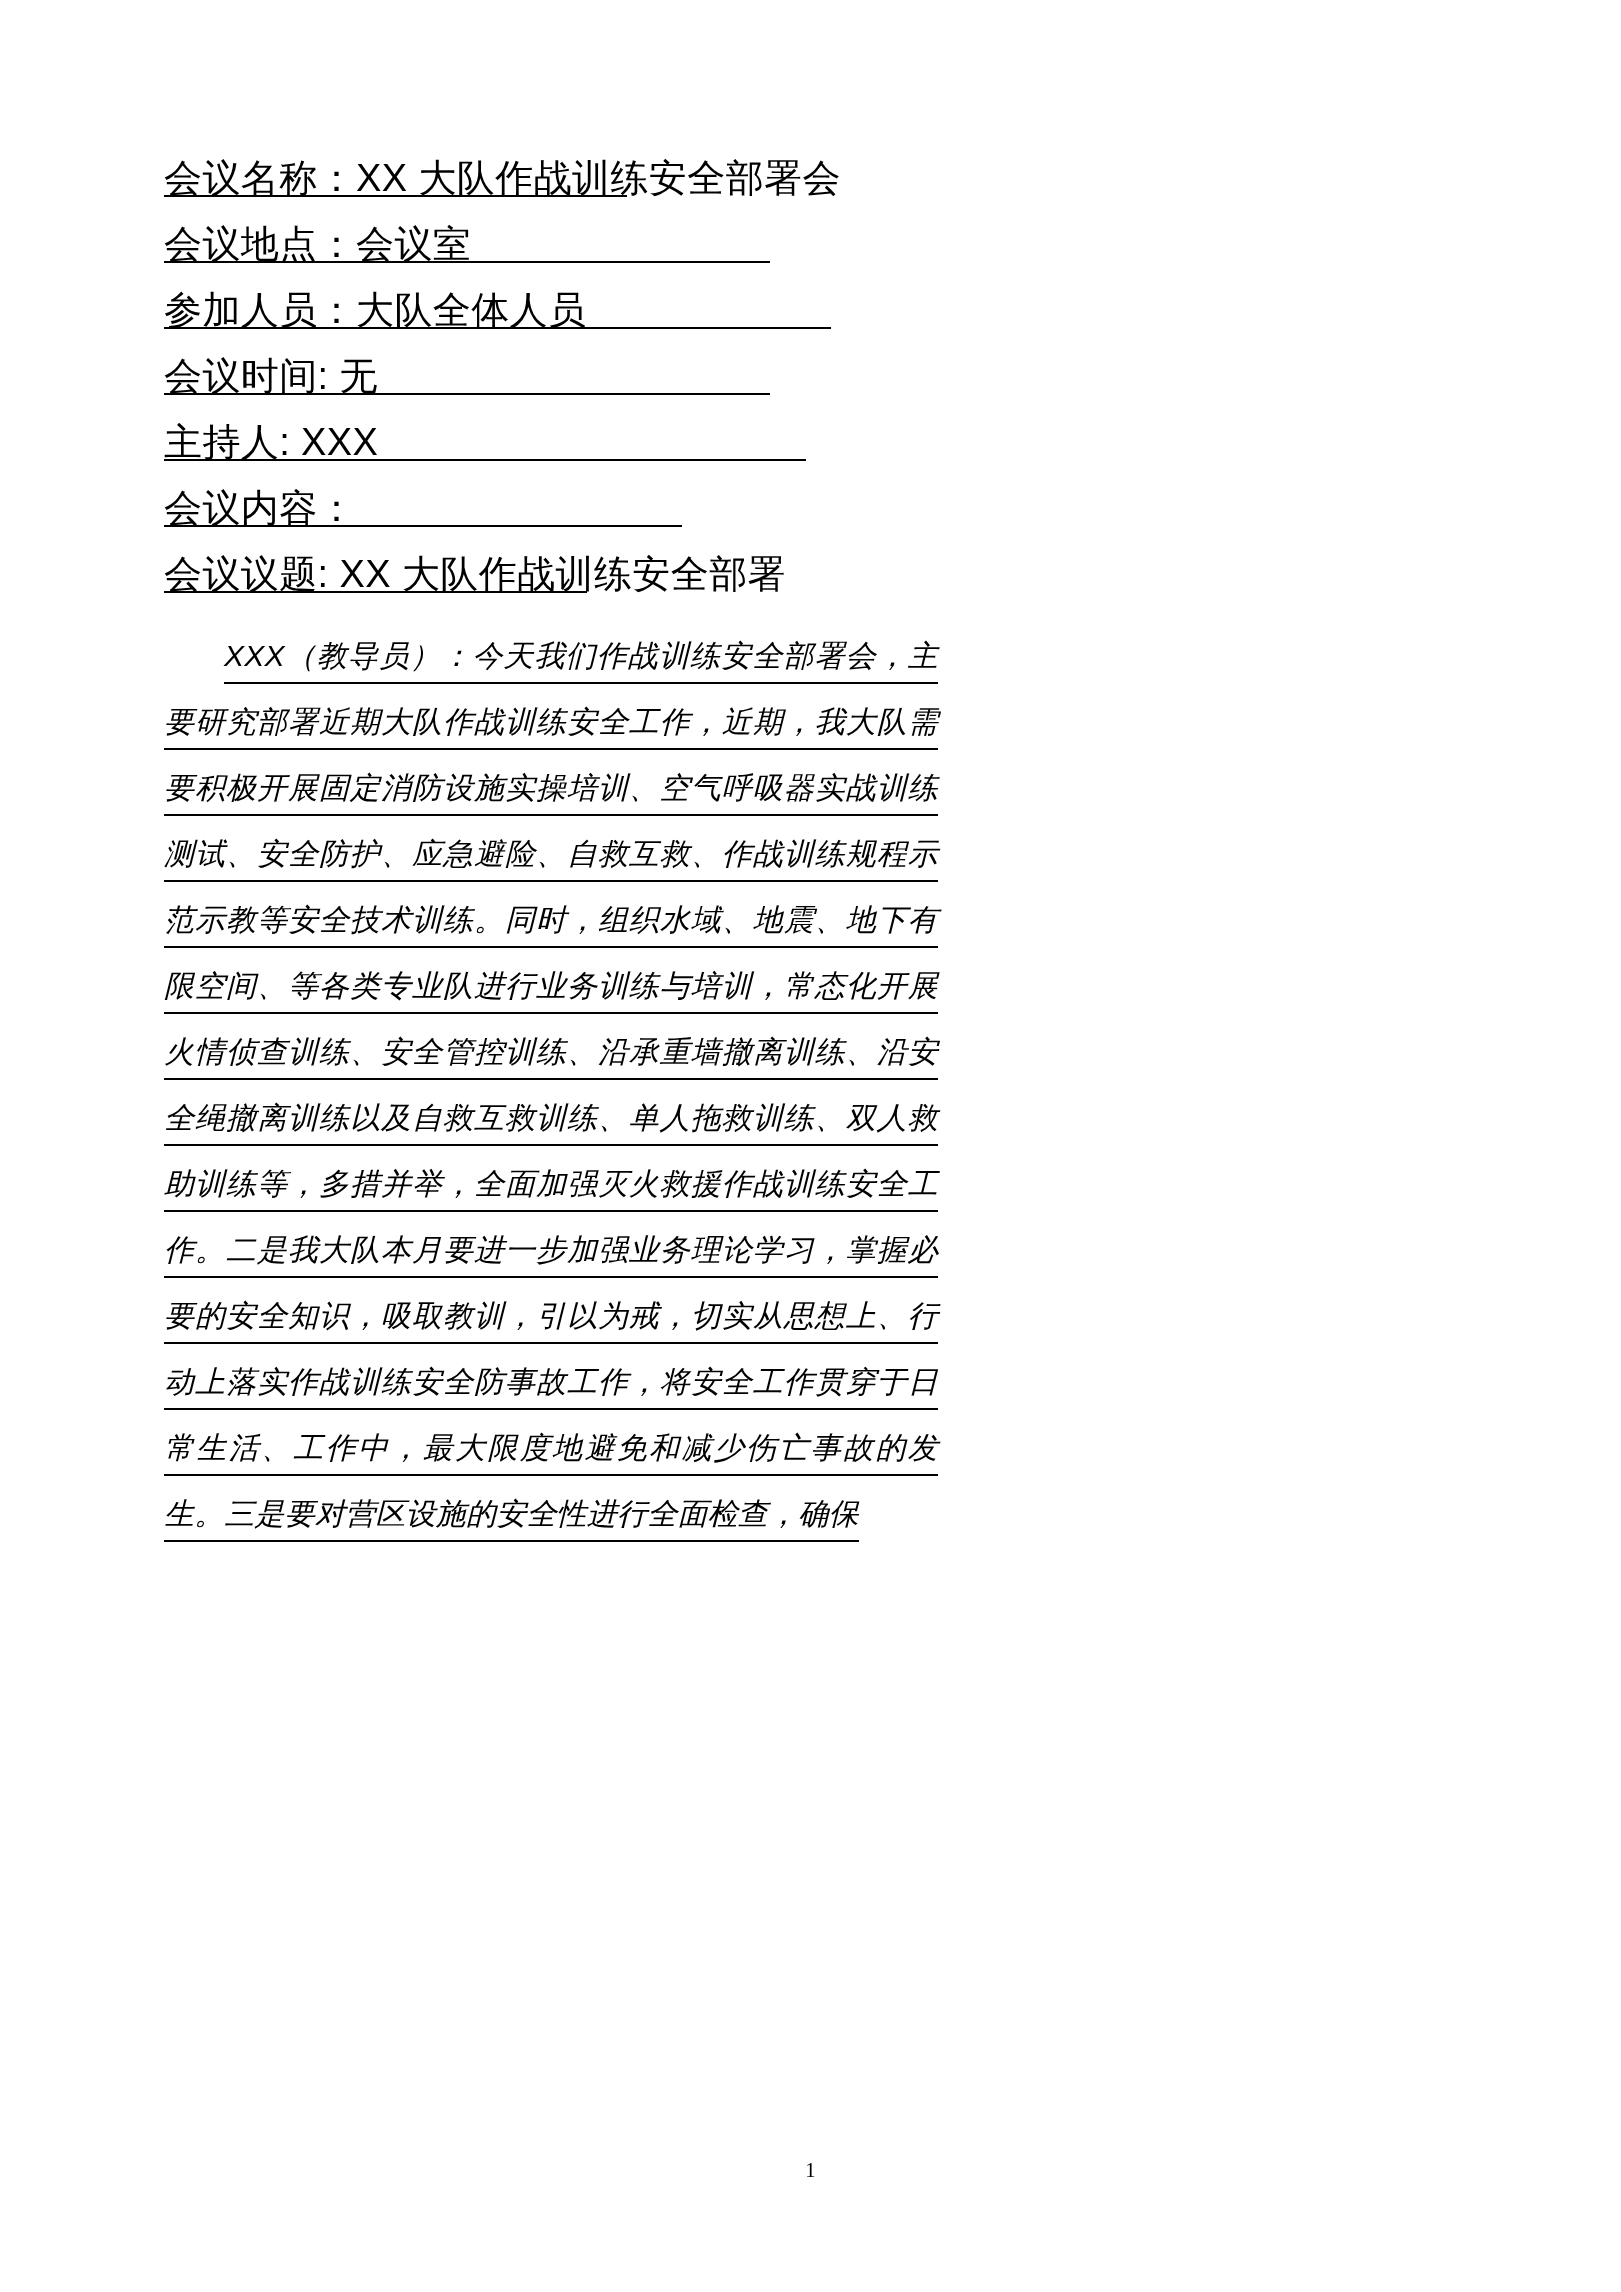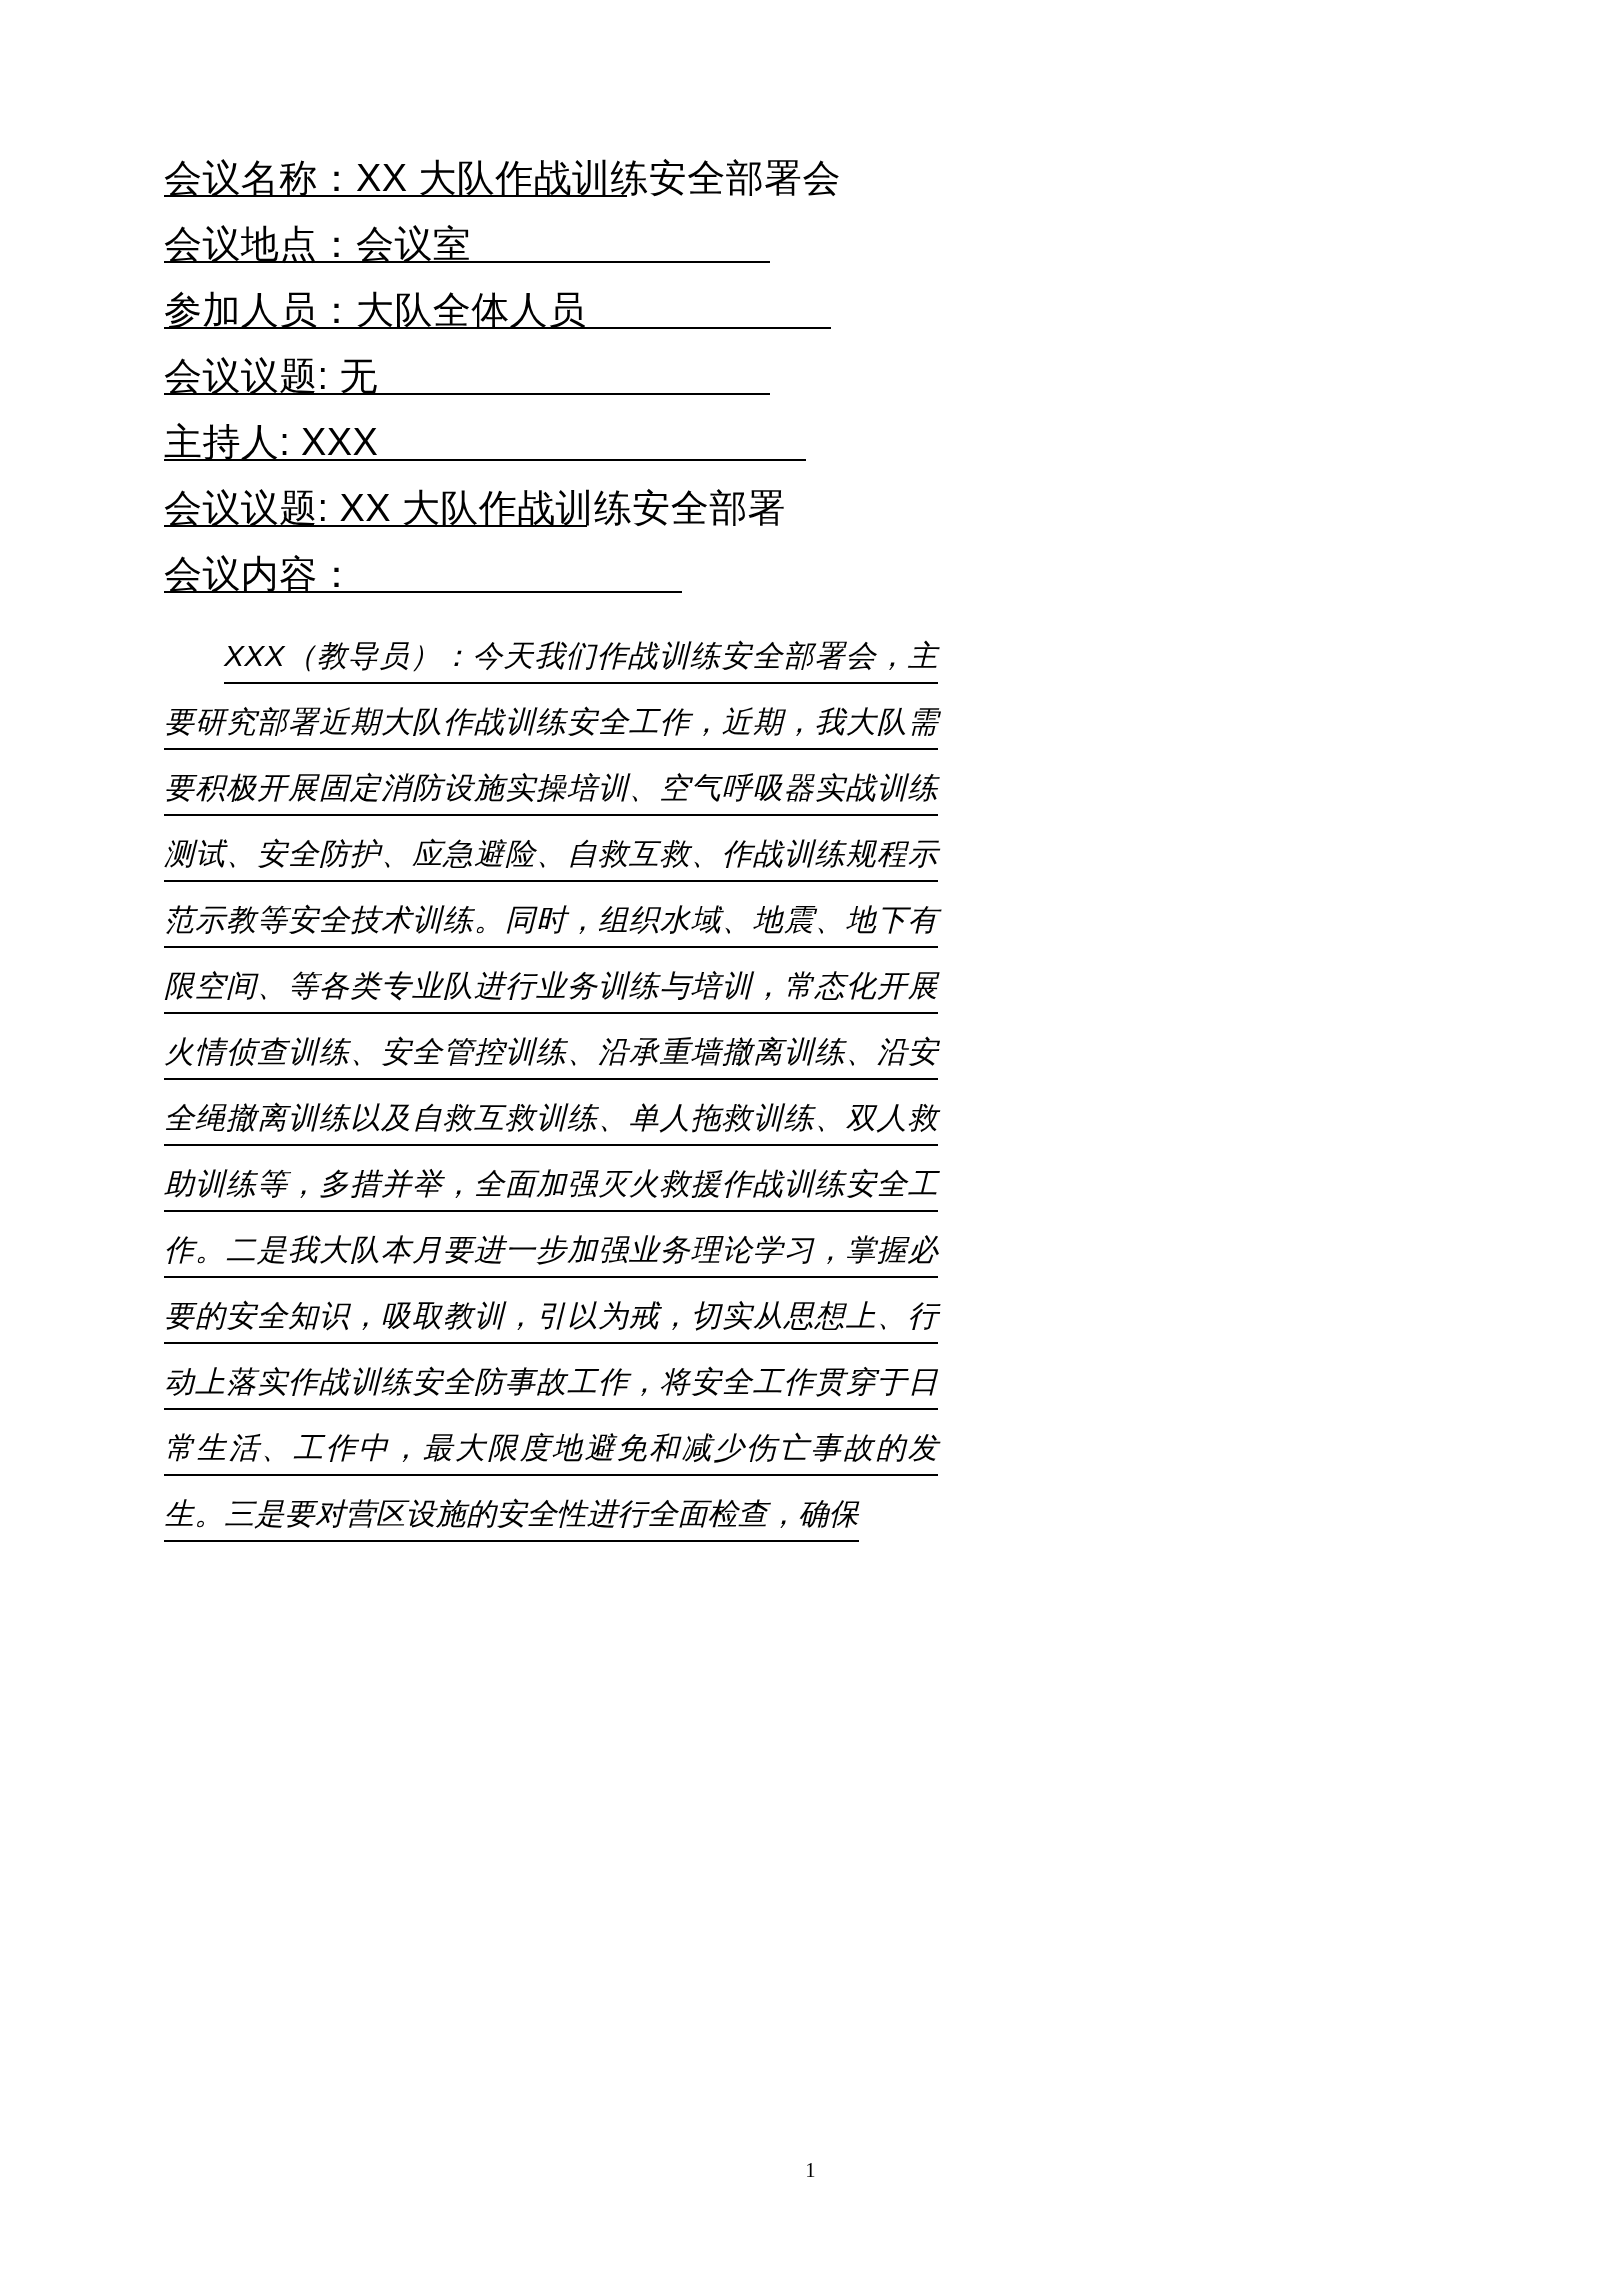"会议议题: 无" span.txt { text: 议题 -> 时间 }
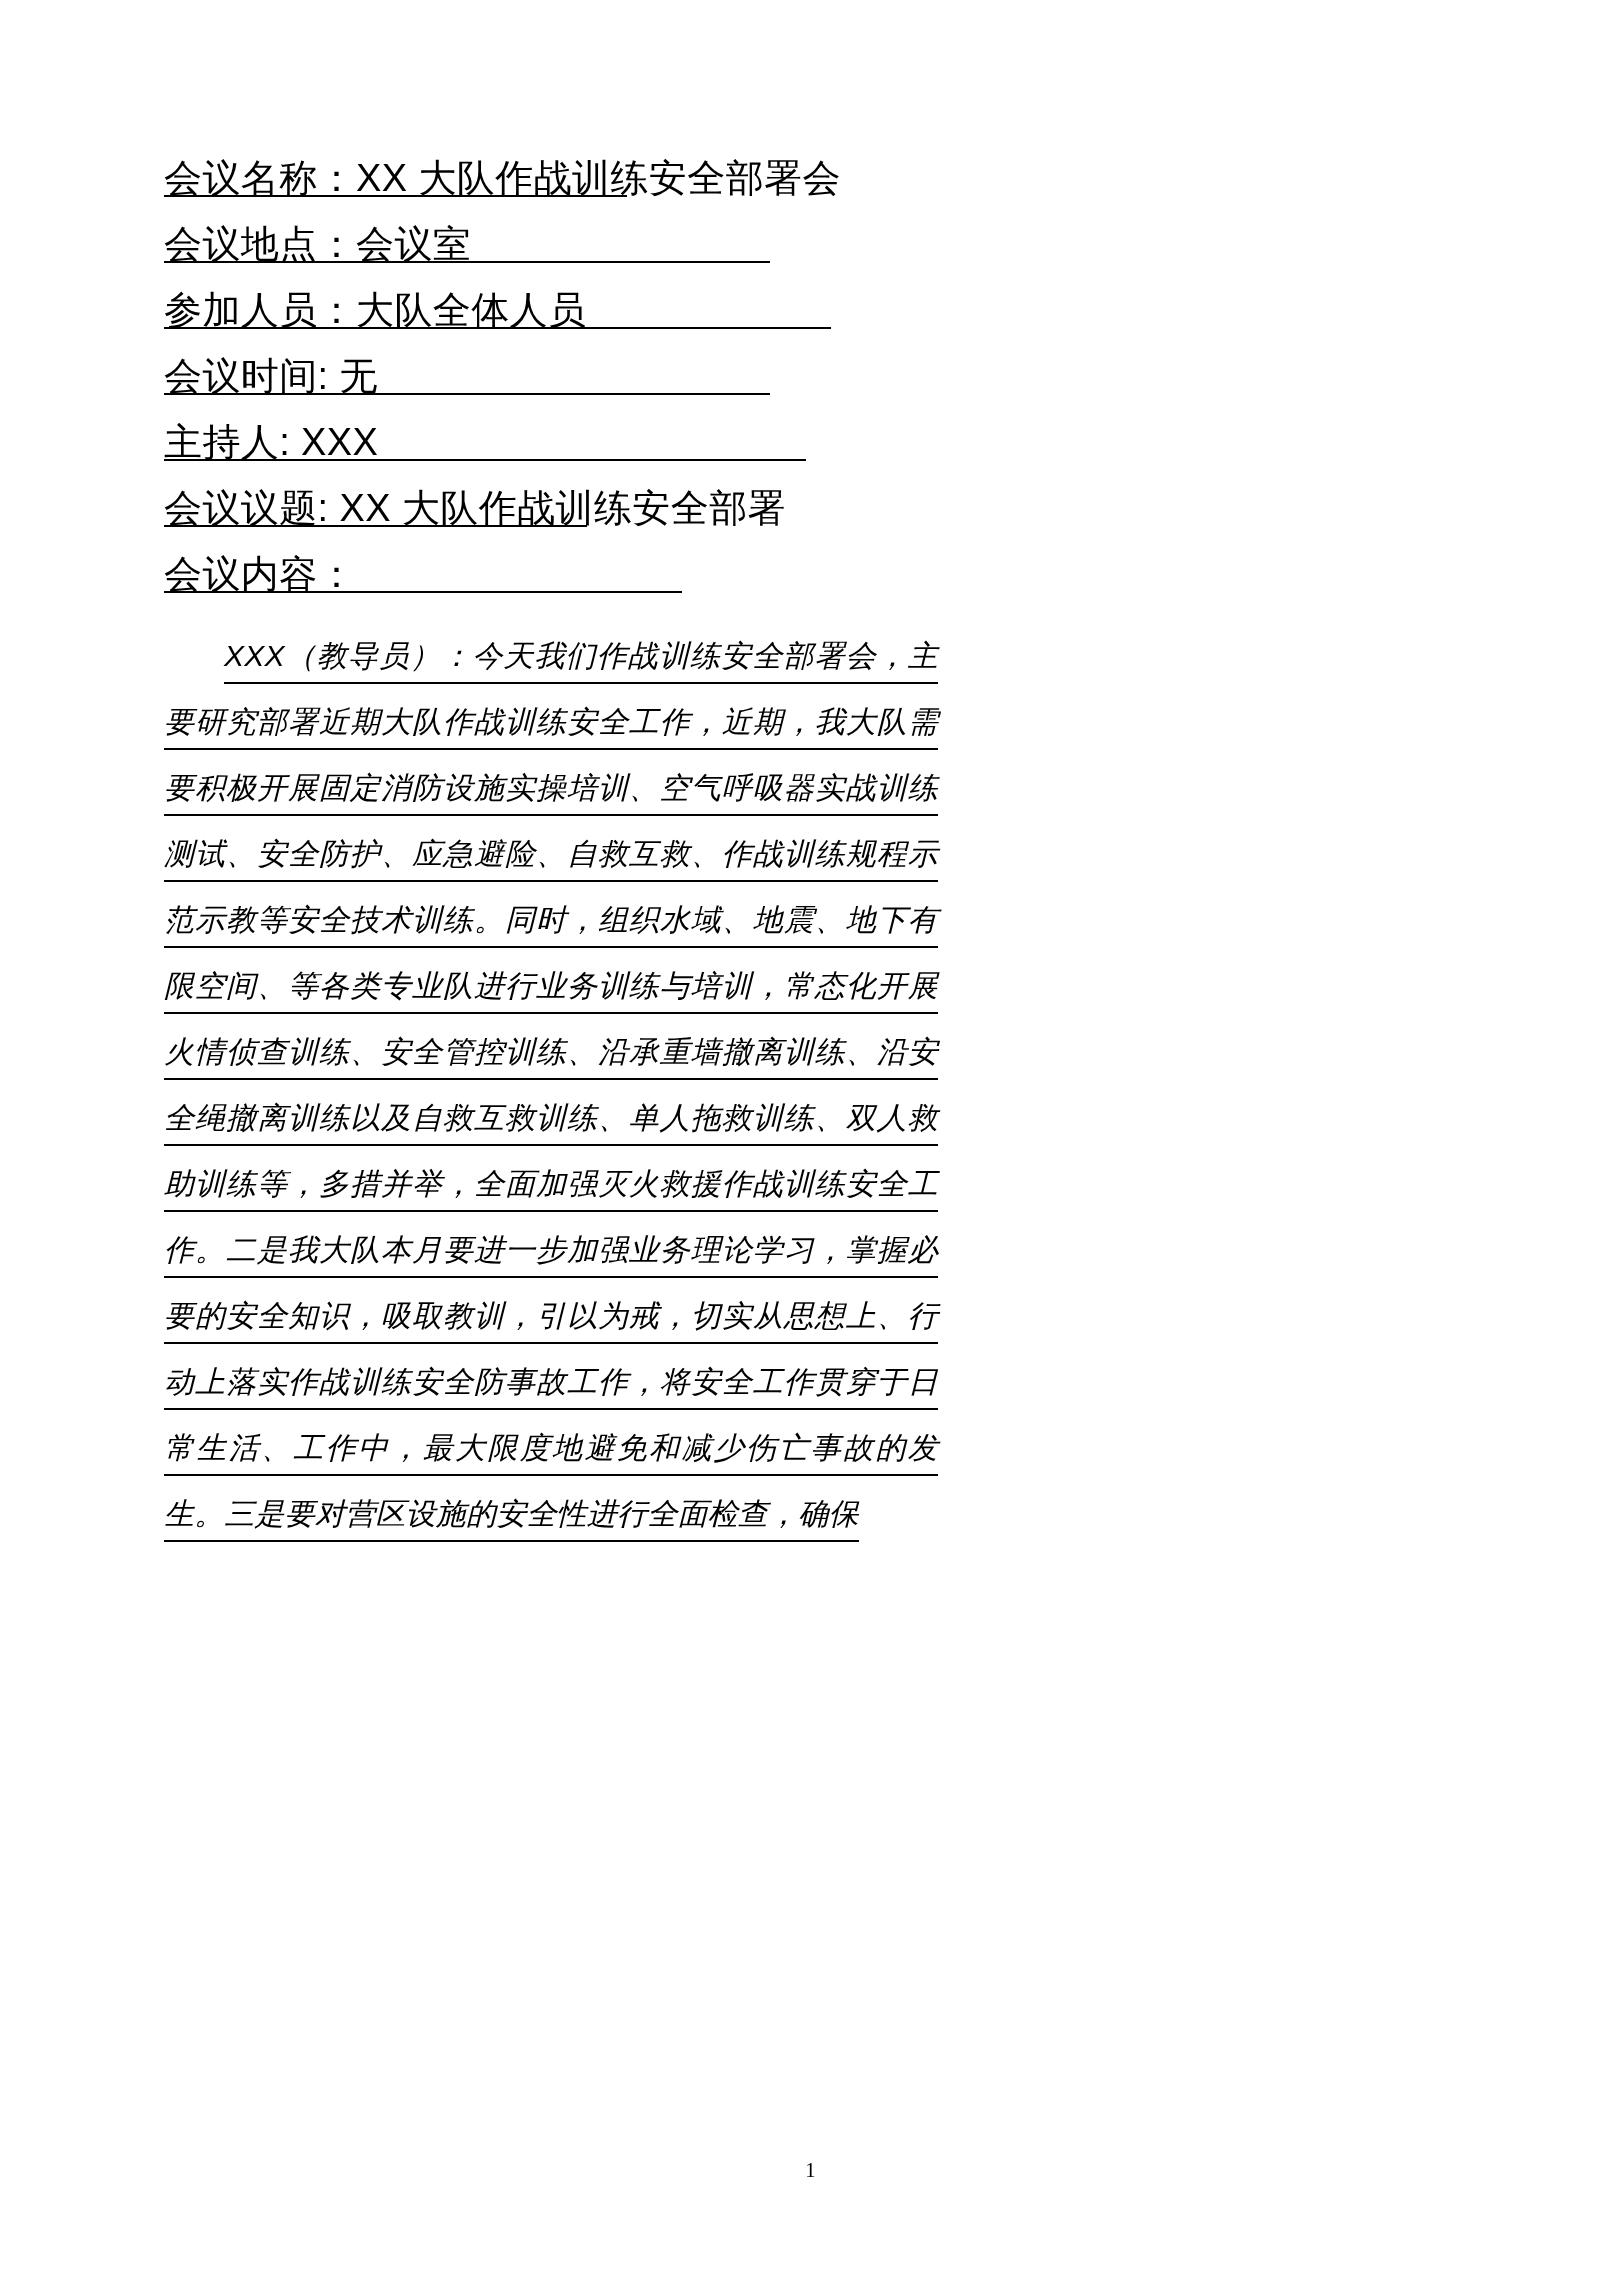"会议议题: XX 大队作战训练安全部署" div.field-line { order: before "会议内容：" -> after "会议内容：" }
